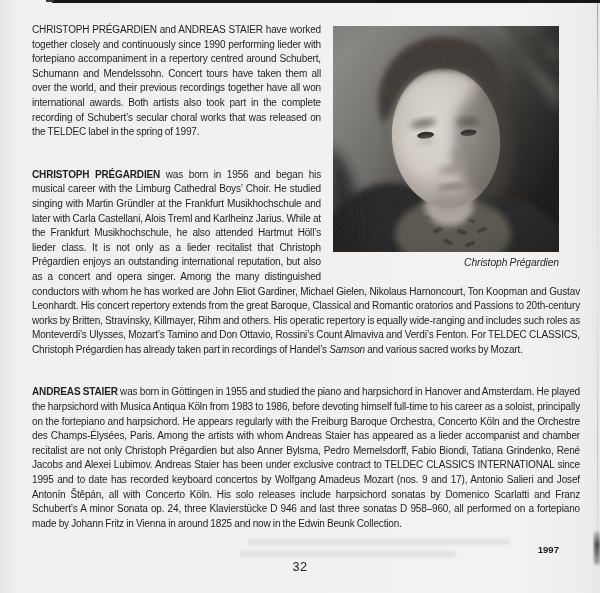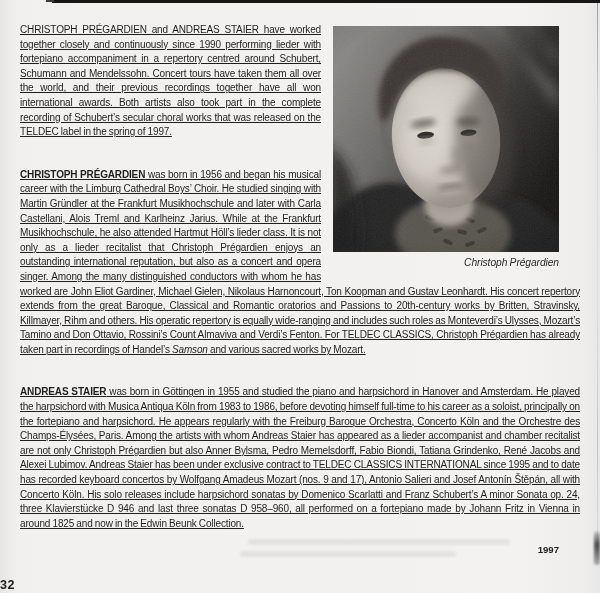"CHRISTOPH PRÉGARDIEN and ANDREAS STAIER" .content p { margin: 0 0 28px 0 -> 0 0 28px 12px; text-decoration: underline -> none }
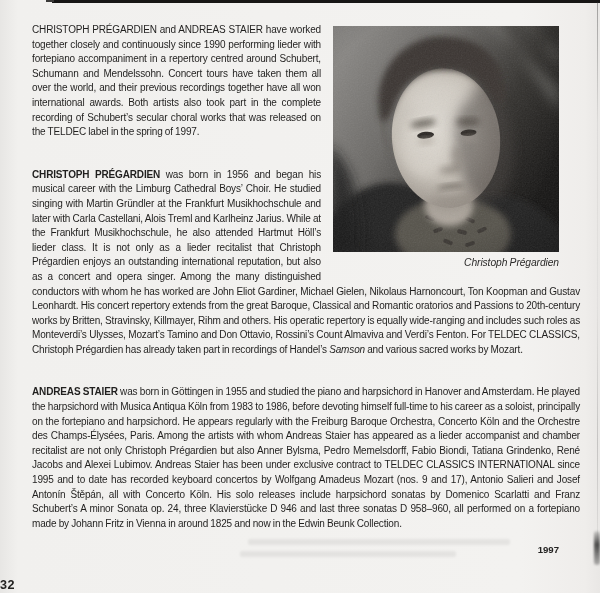"32" .page-number { font-weight: bold -> none; text-align: none -> center; top: 578px -> 560px }
